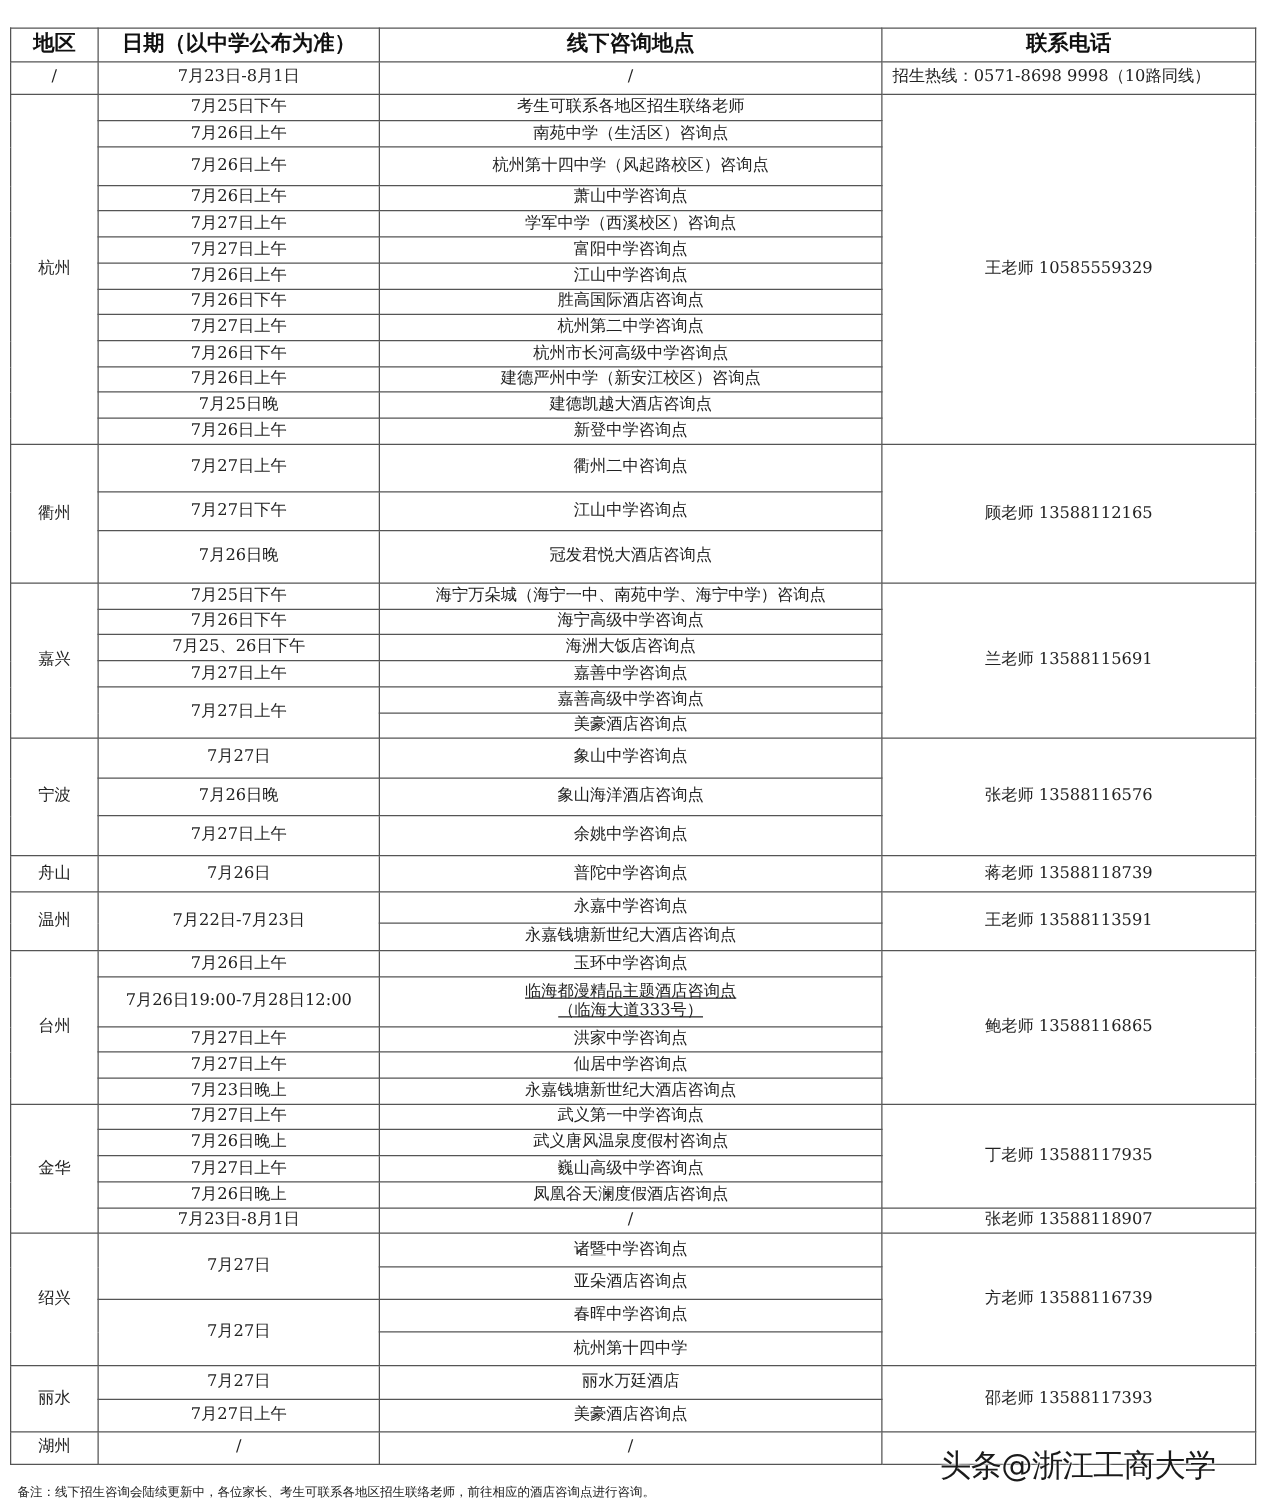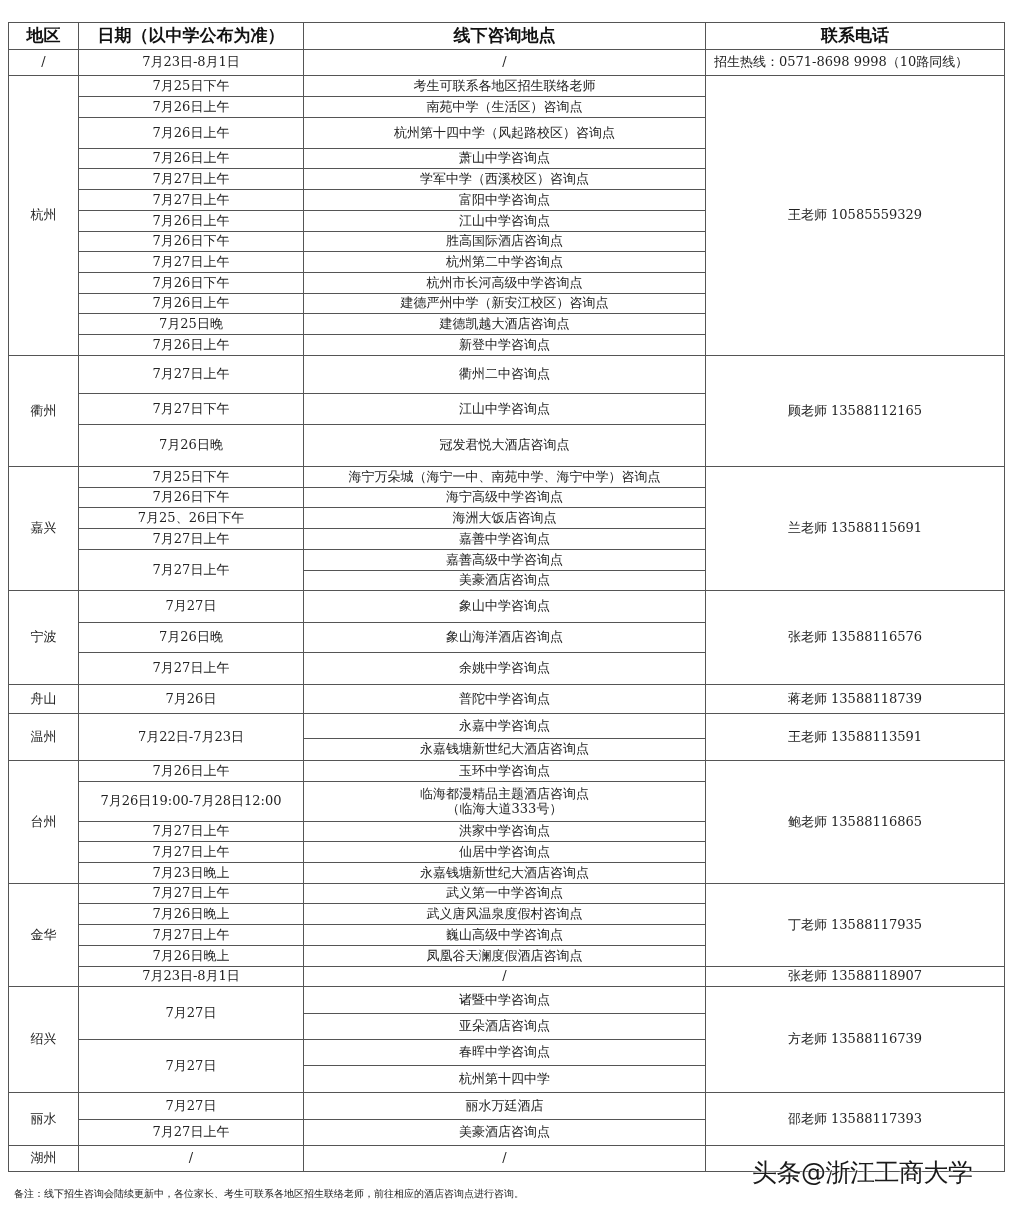"临海都漫精品主题酒店咨询点" #schedule td.loc-wrap { text-decoration: none -> underline }
